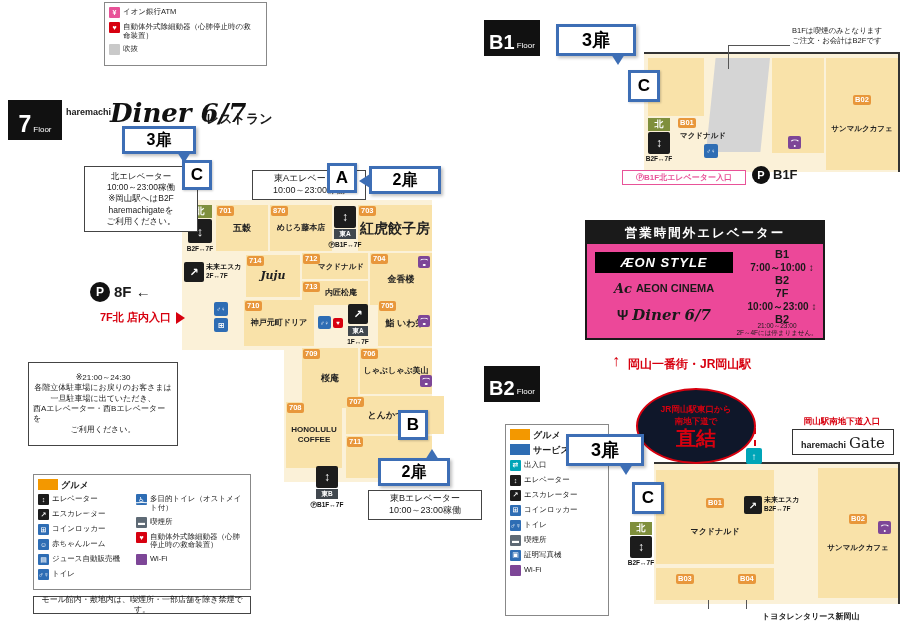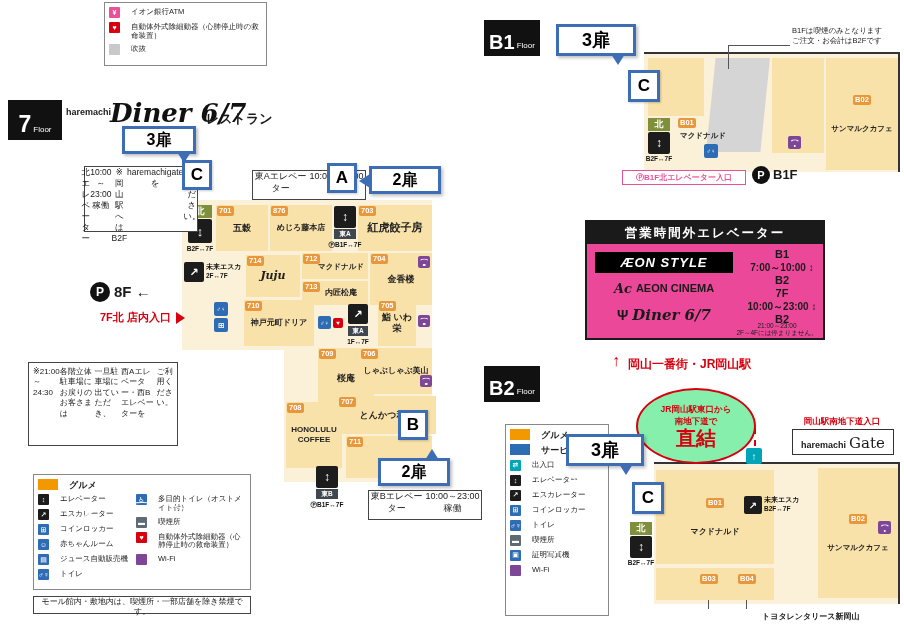"イオン銀行ATM" .legend-row { gap: 11px -> 3px }
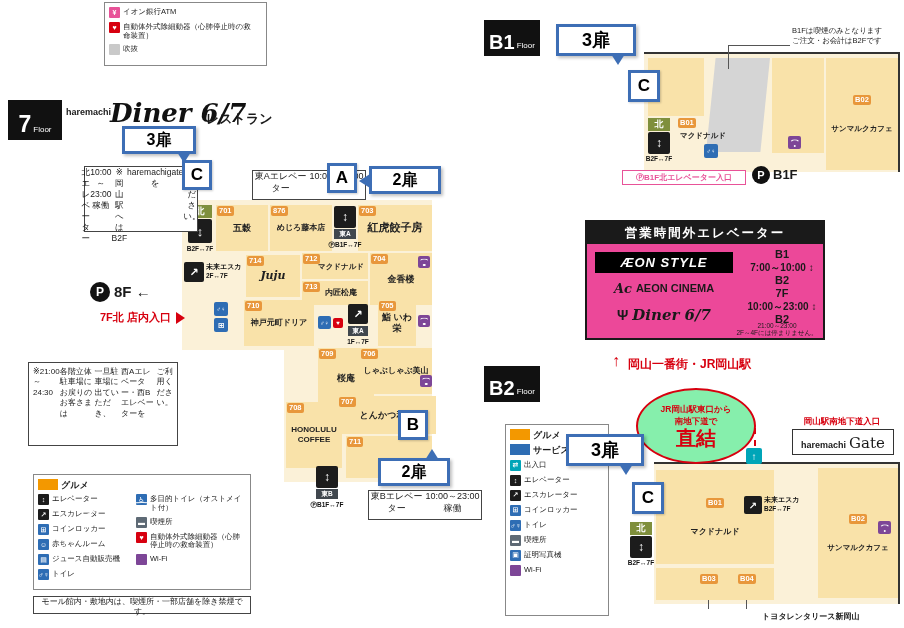"北エレベーター" .notebox { align-items: none -> center; flex-direction: row -> column }
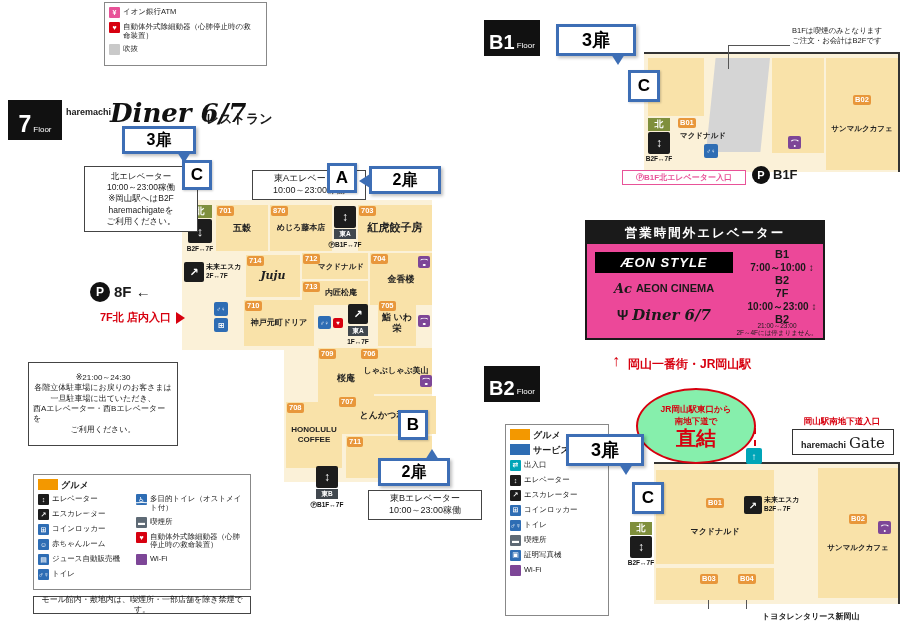"紅虎餃子房" span.nm { font-size: 11px -> 14px }
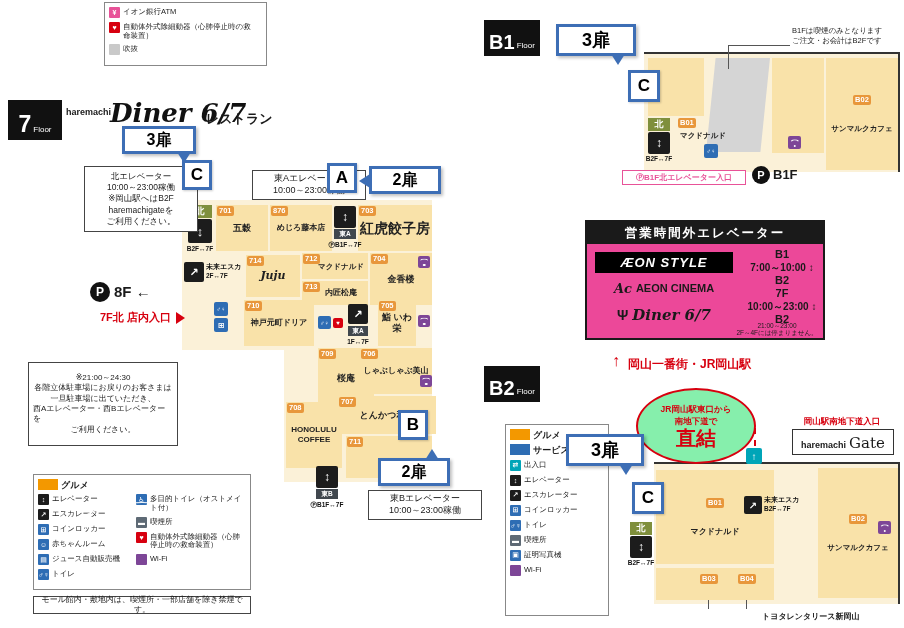"705" div.shop { width: 38px -> 54px }
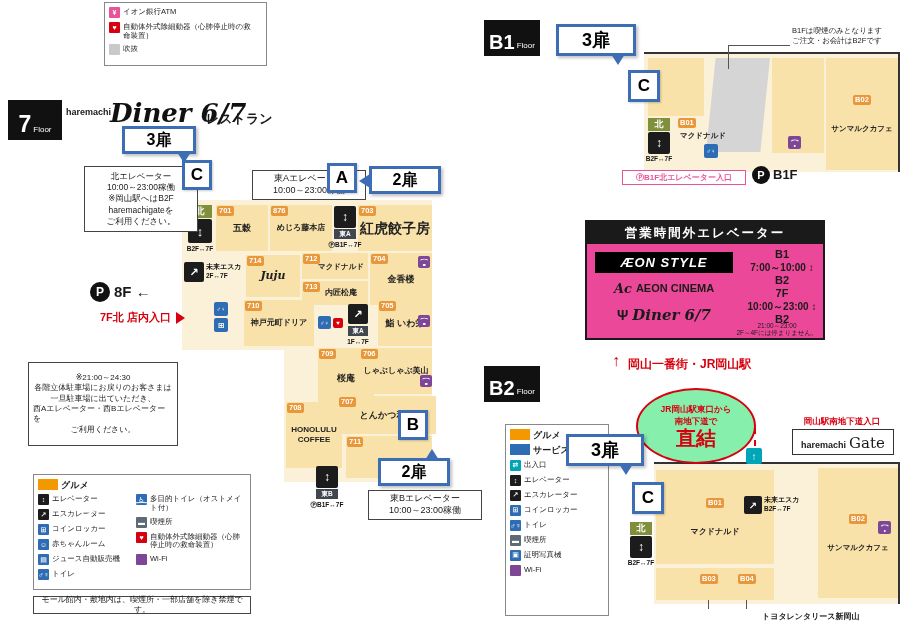"709" div.shop { margin-left: 16px -> none }
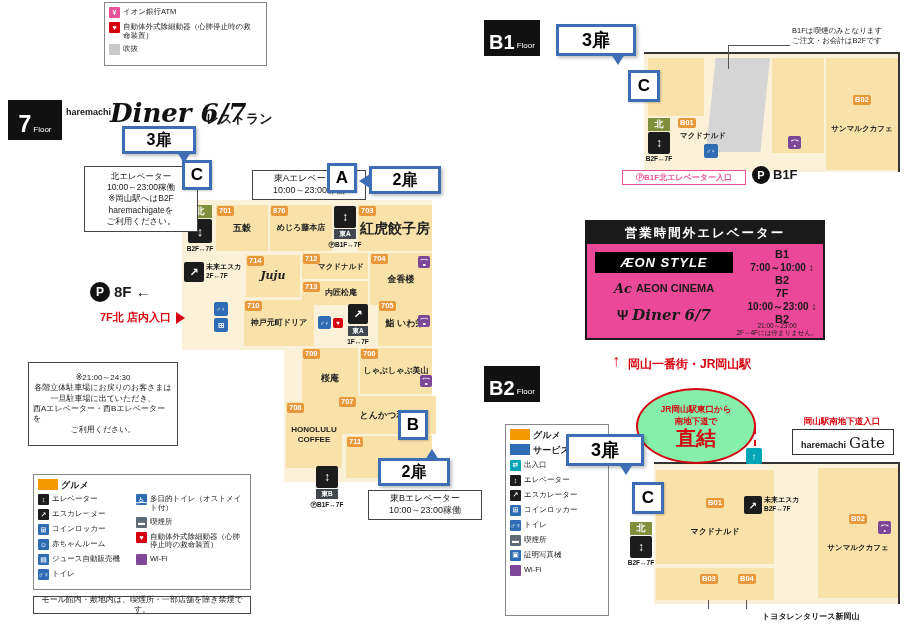"707" div.shop { left: 338px -> 346px }
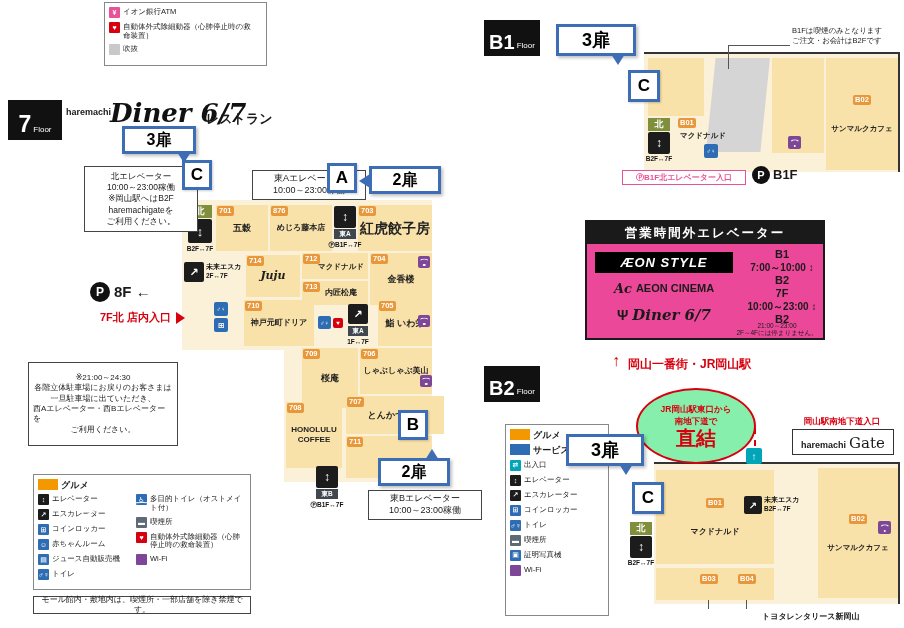"JR岡山駅東口から" div.abs { background: #86efac -> #0f172a }
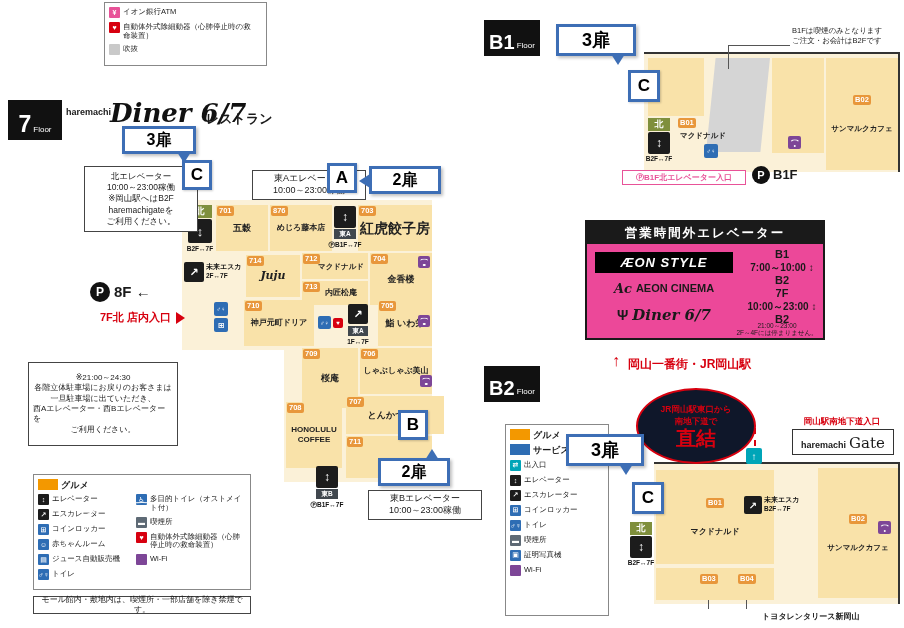"B03" span.tag { left: 700px -> 676px }
